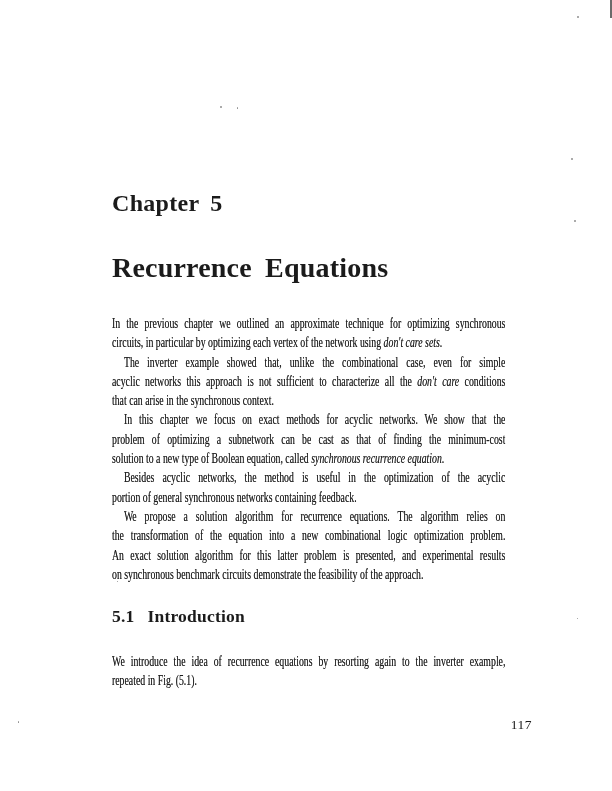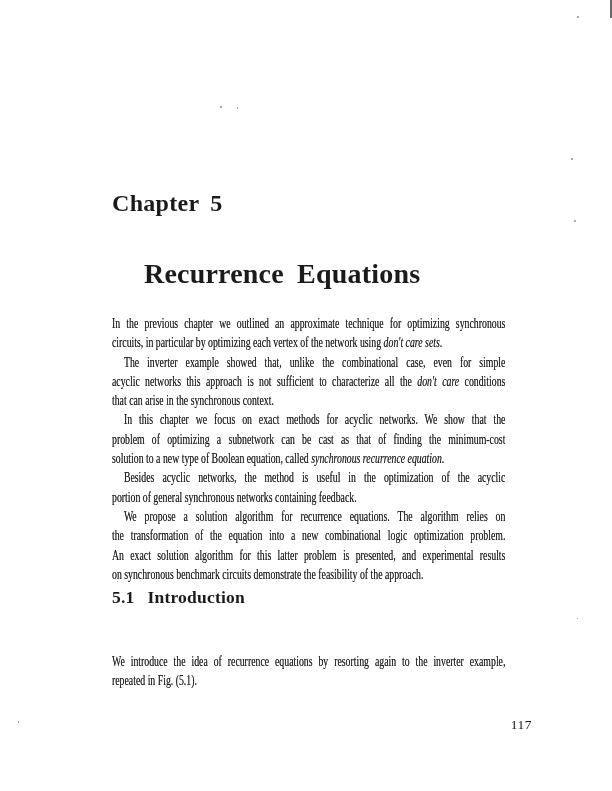"Recurrence Equations" .chapter-title { margin-left: 32px -> none; top: 260px -> 254px }
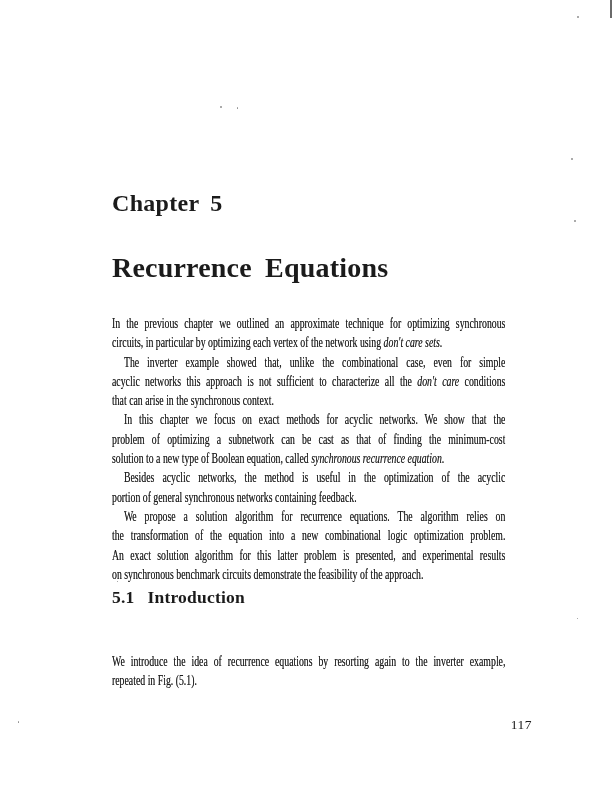"5.1 Introduction" .section-heading { top: 589px -> 608px }
